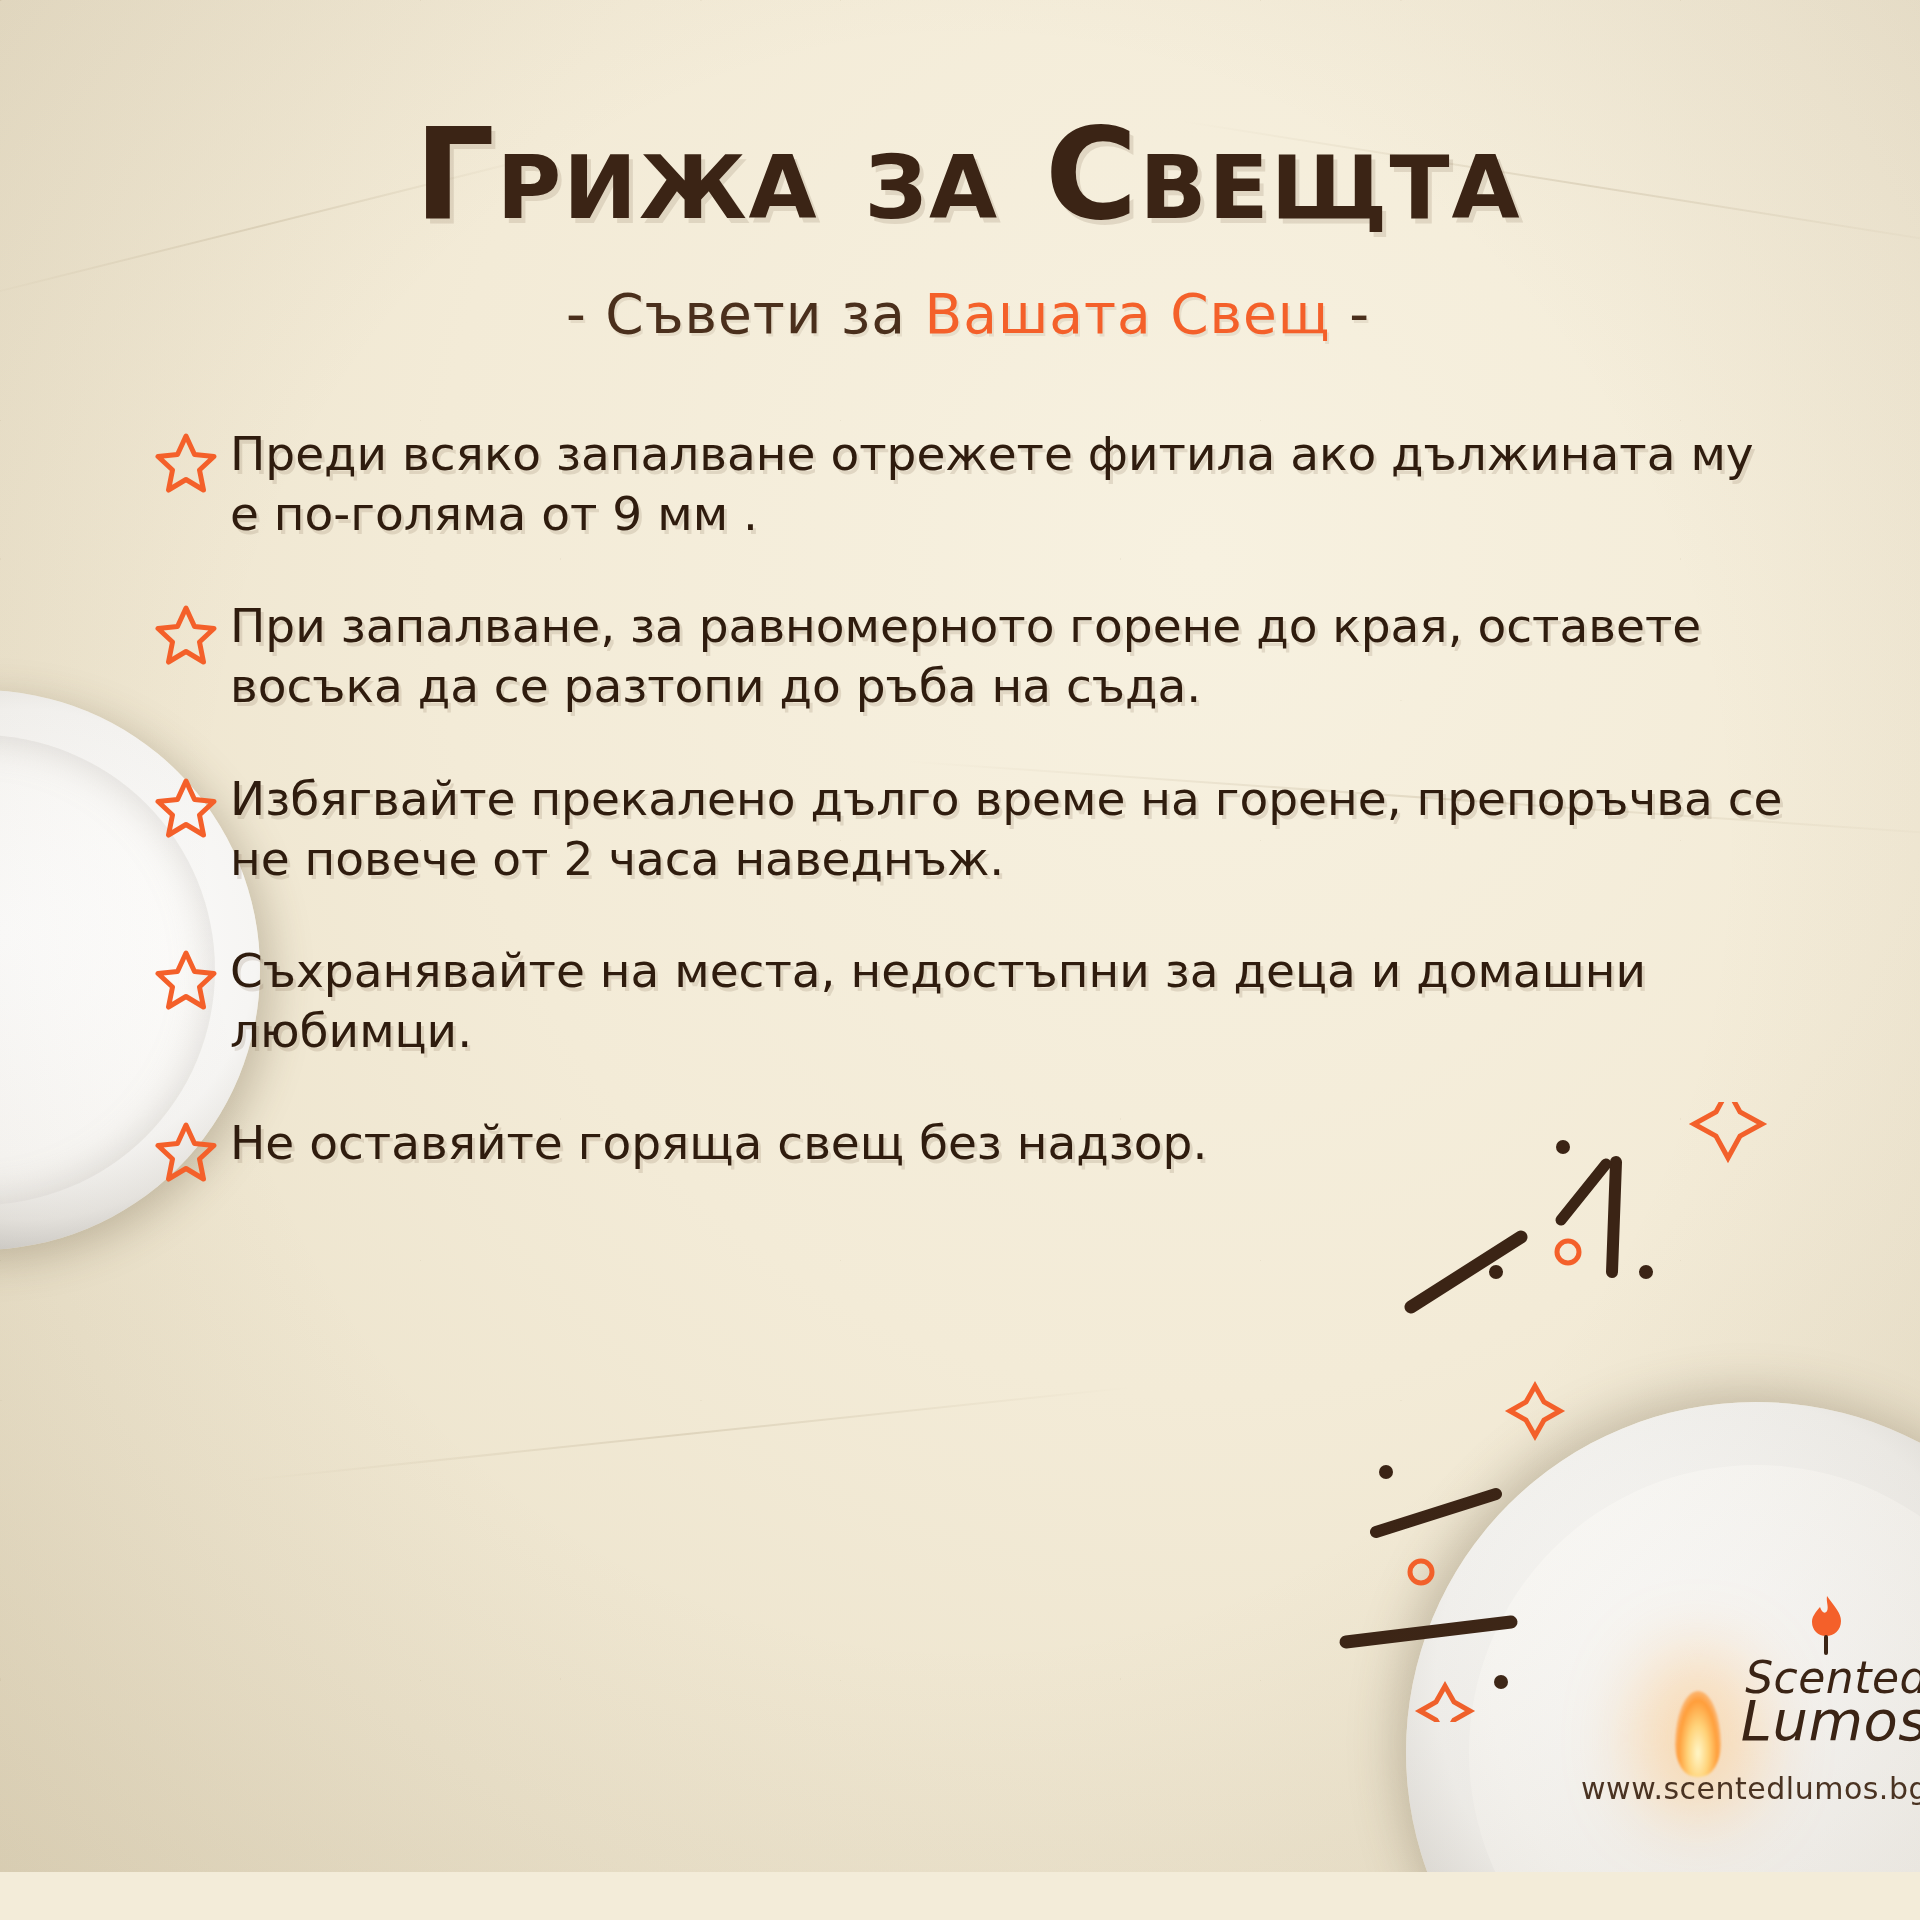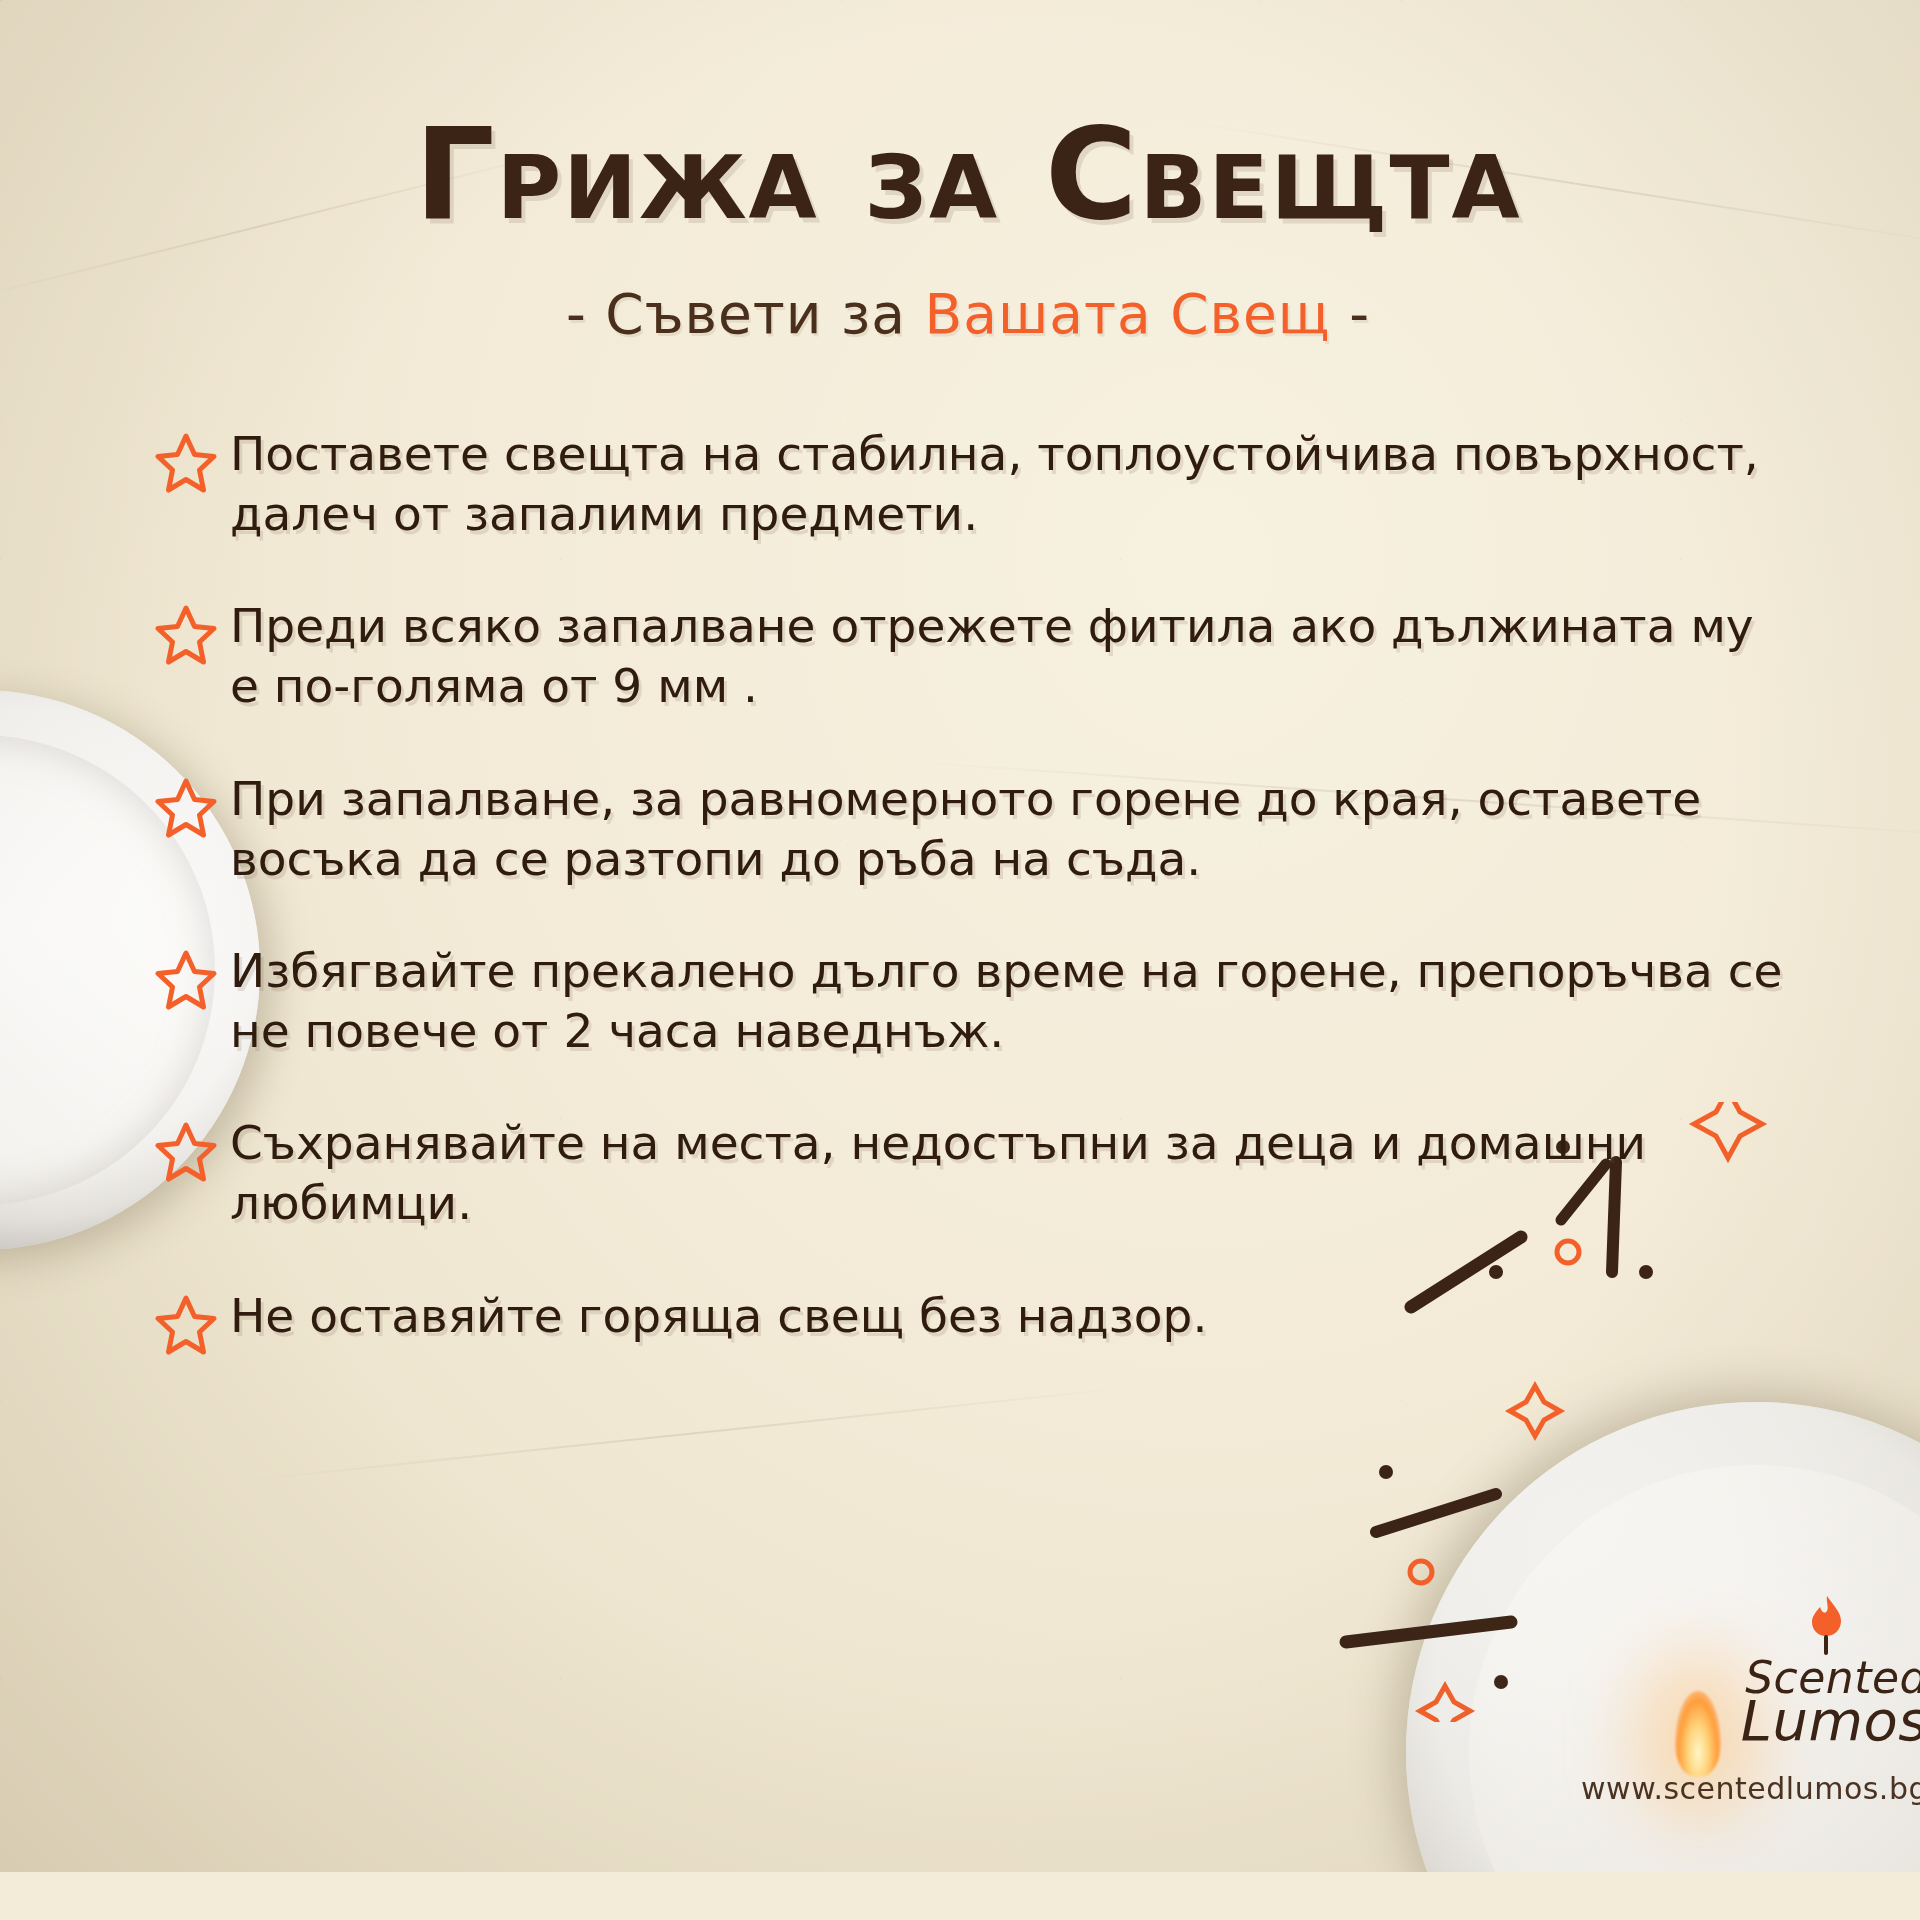"Поставете свещта на стабилна," li.tip { html: <li> <span> <svg> <path></path> </svg> </span> <div>Поставете свещта на стабилна, топлоустойчива повърхност, далеч от запалими предмети.</div> </li> -> none }
